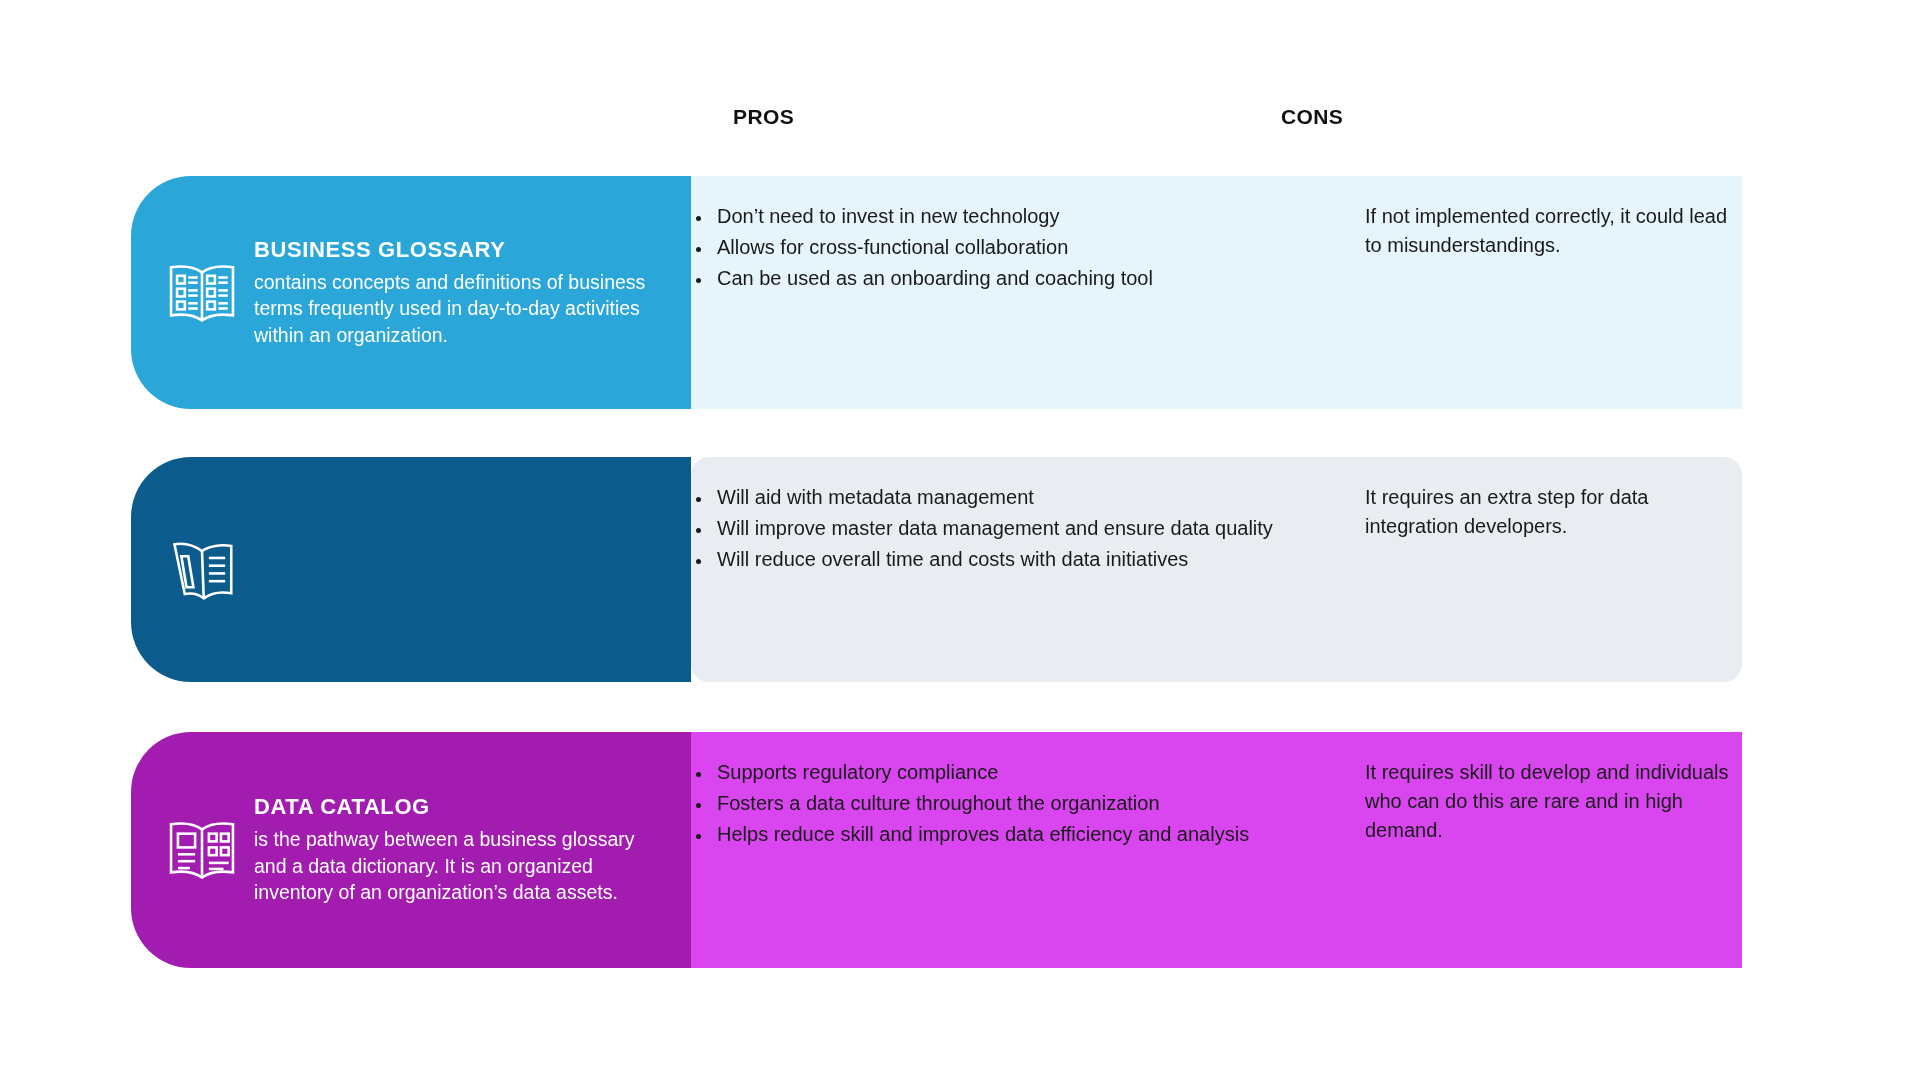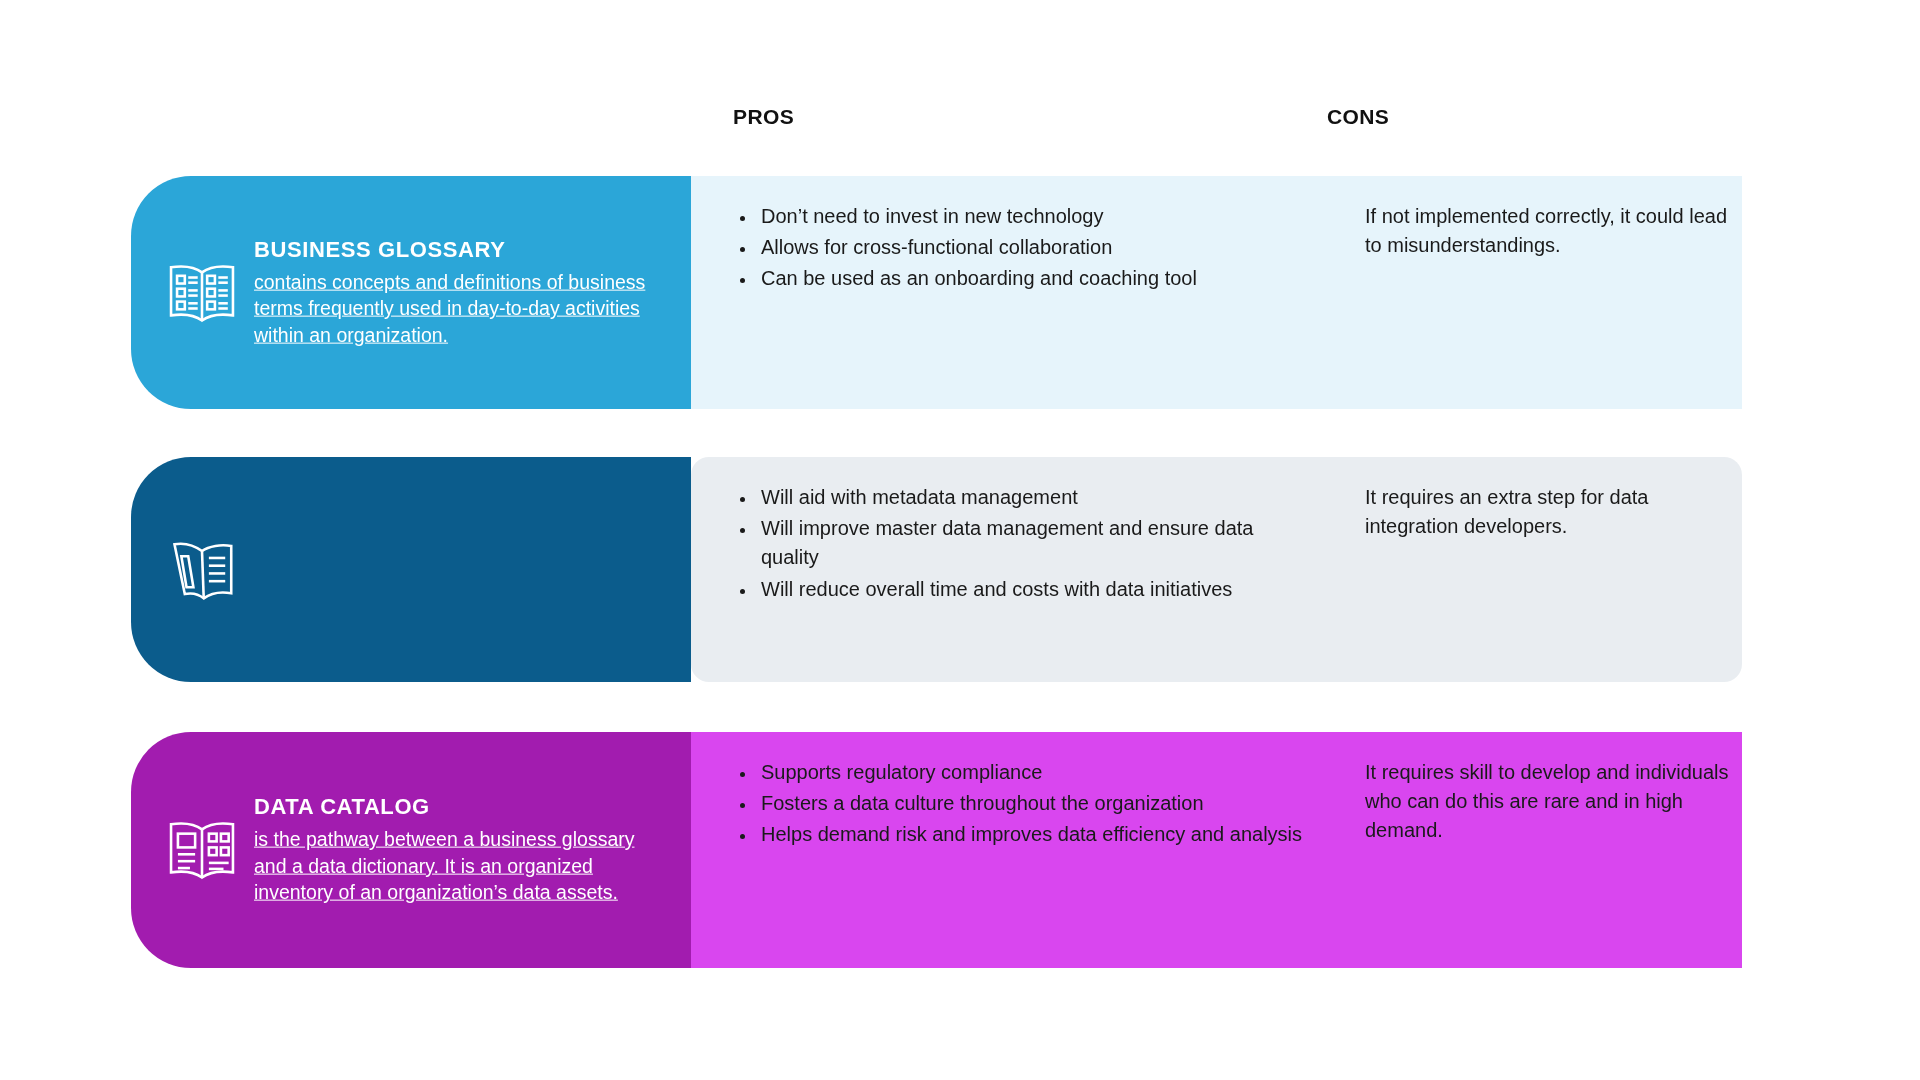"CONS" .col-header.cons { left: 1327px -> 1281px }
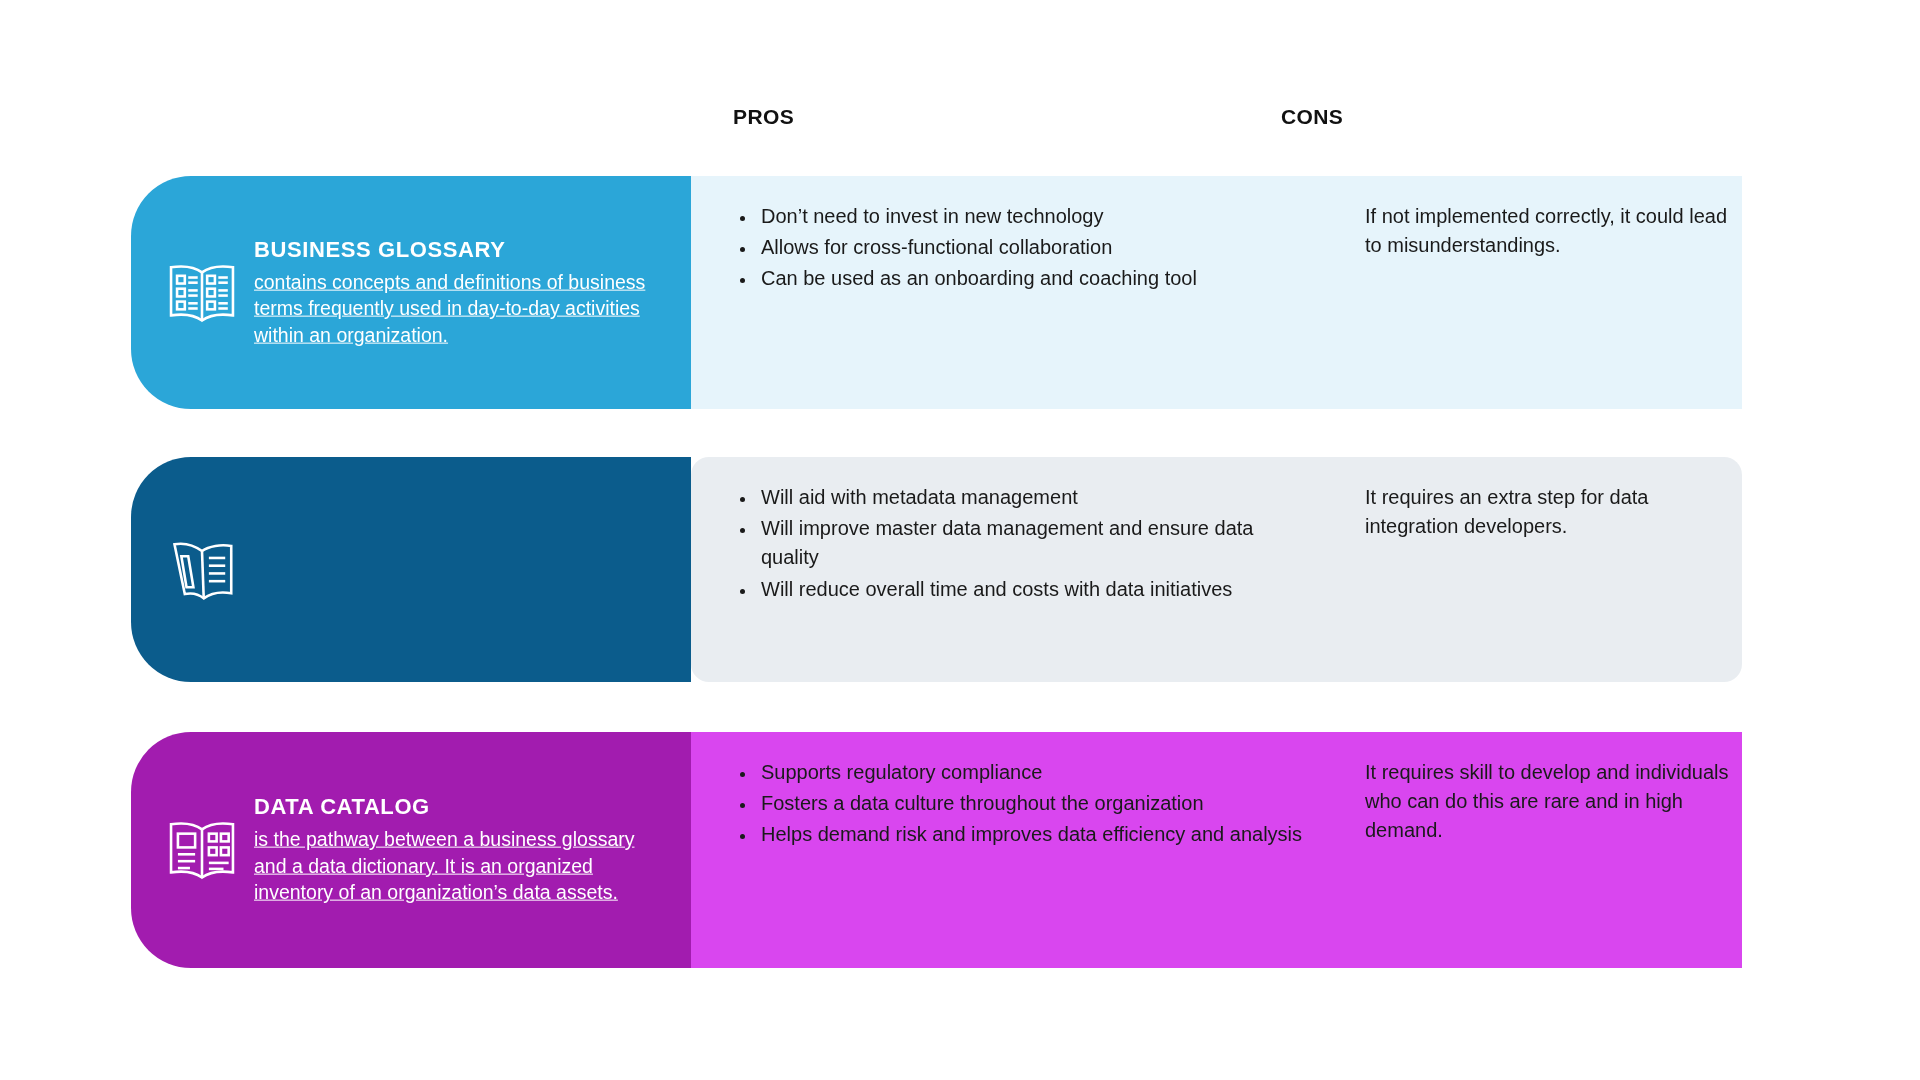"Don’t need to invest in" .pros-col { padding-left: 44px -> none }
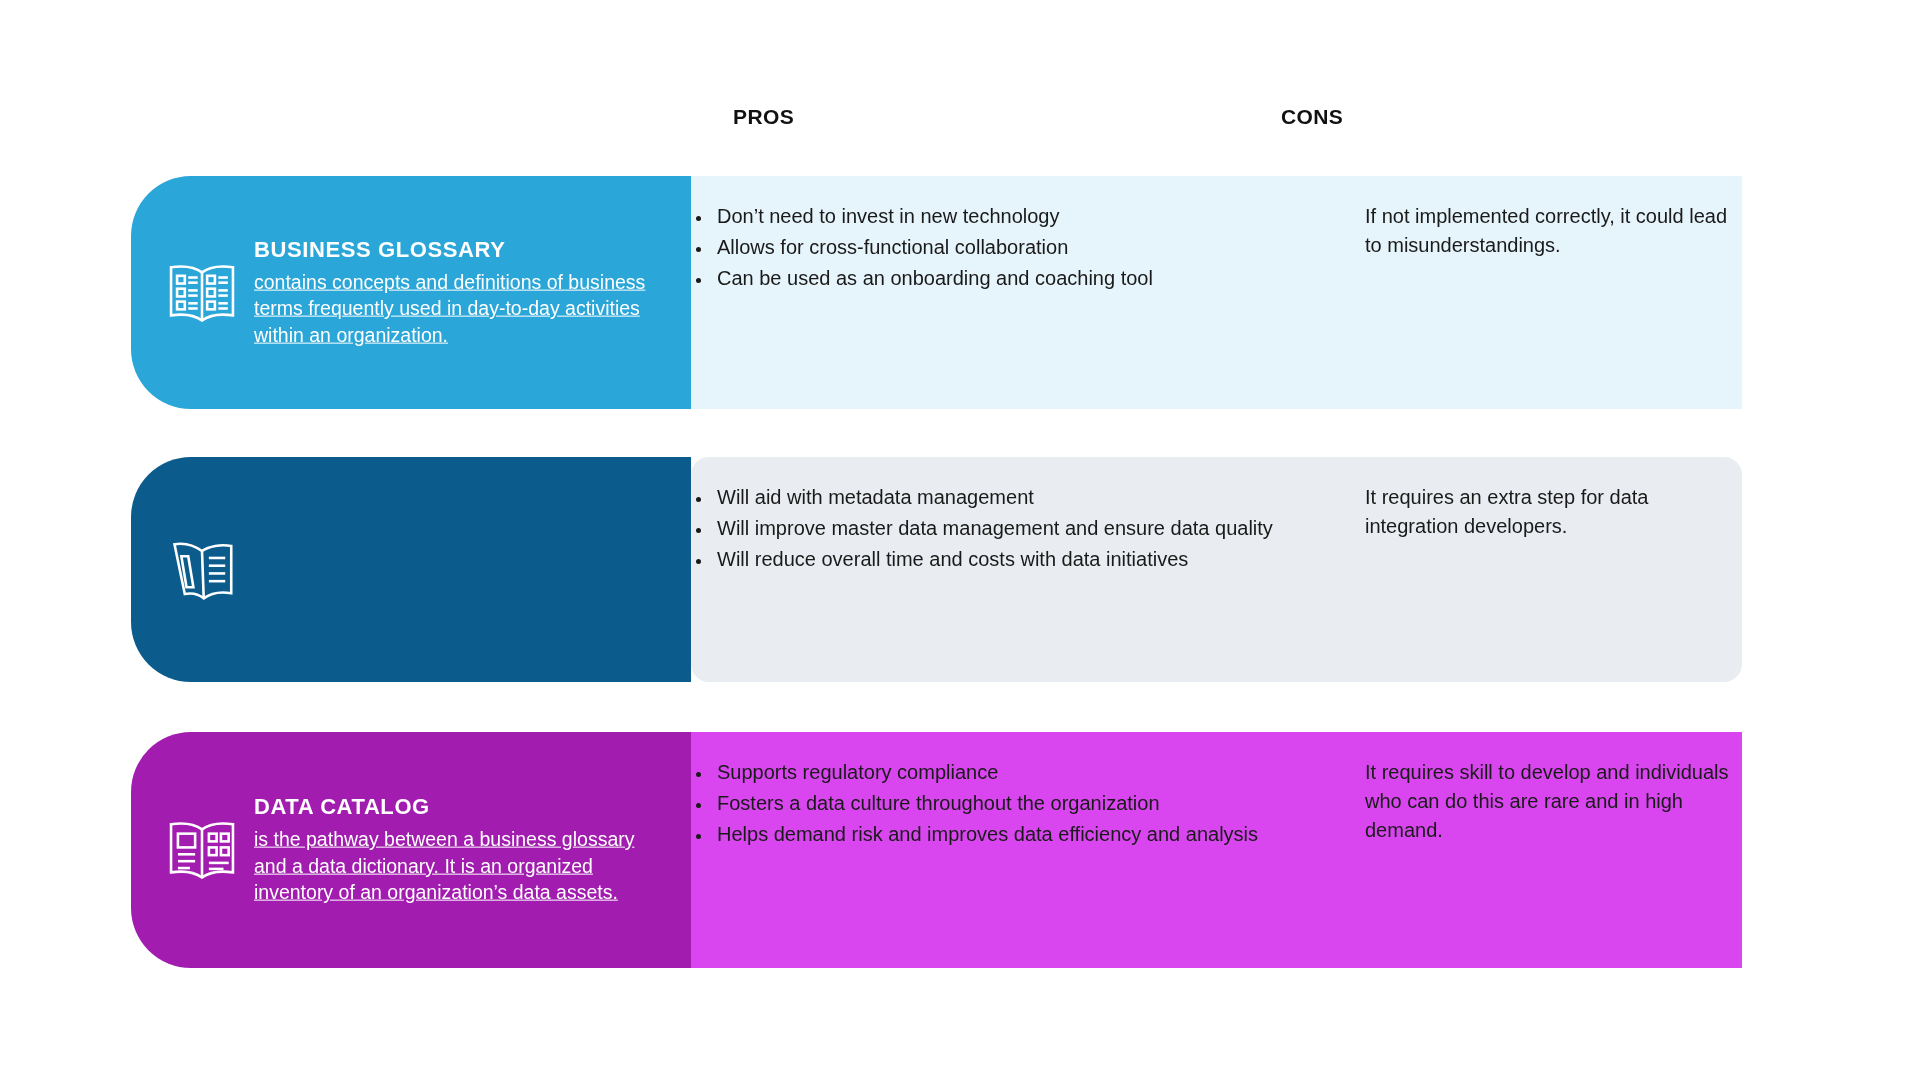"contains concepts and definitions of" .panel-desc { text-decoration: underline -> none }
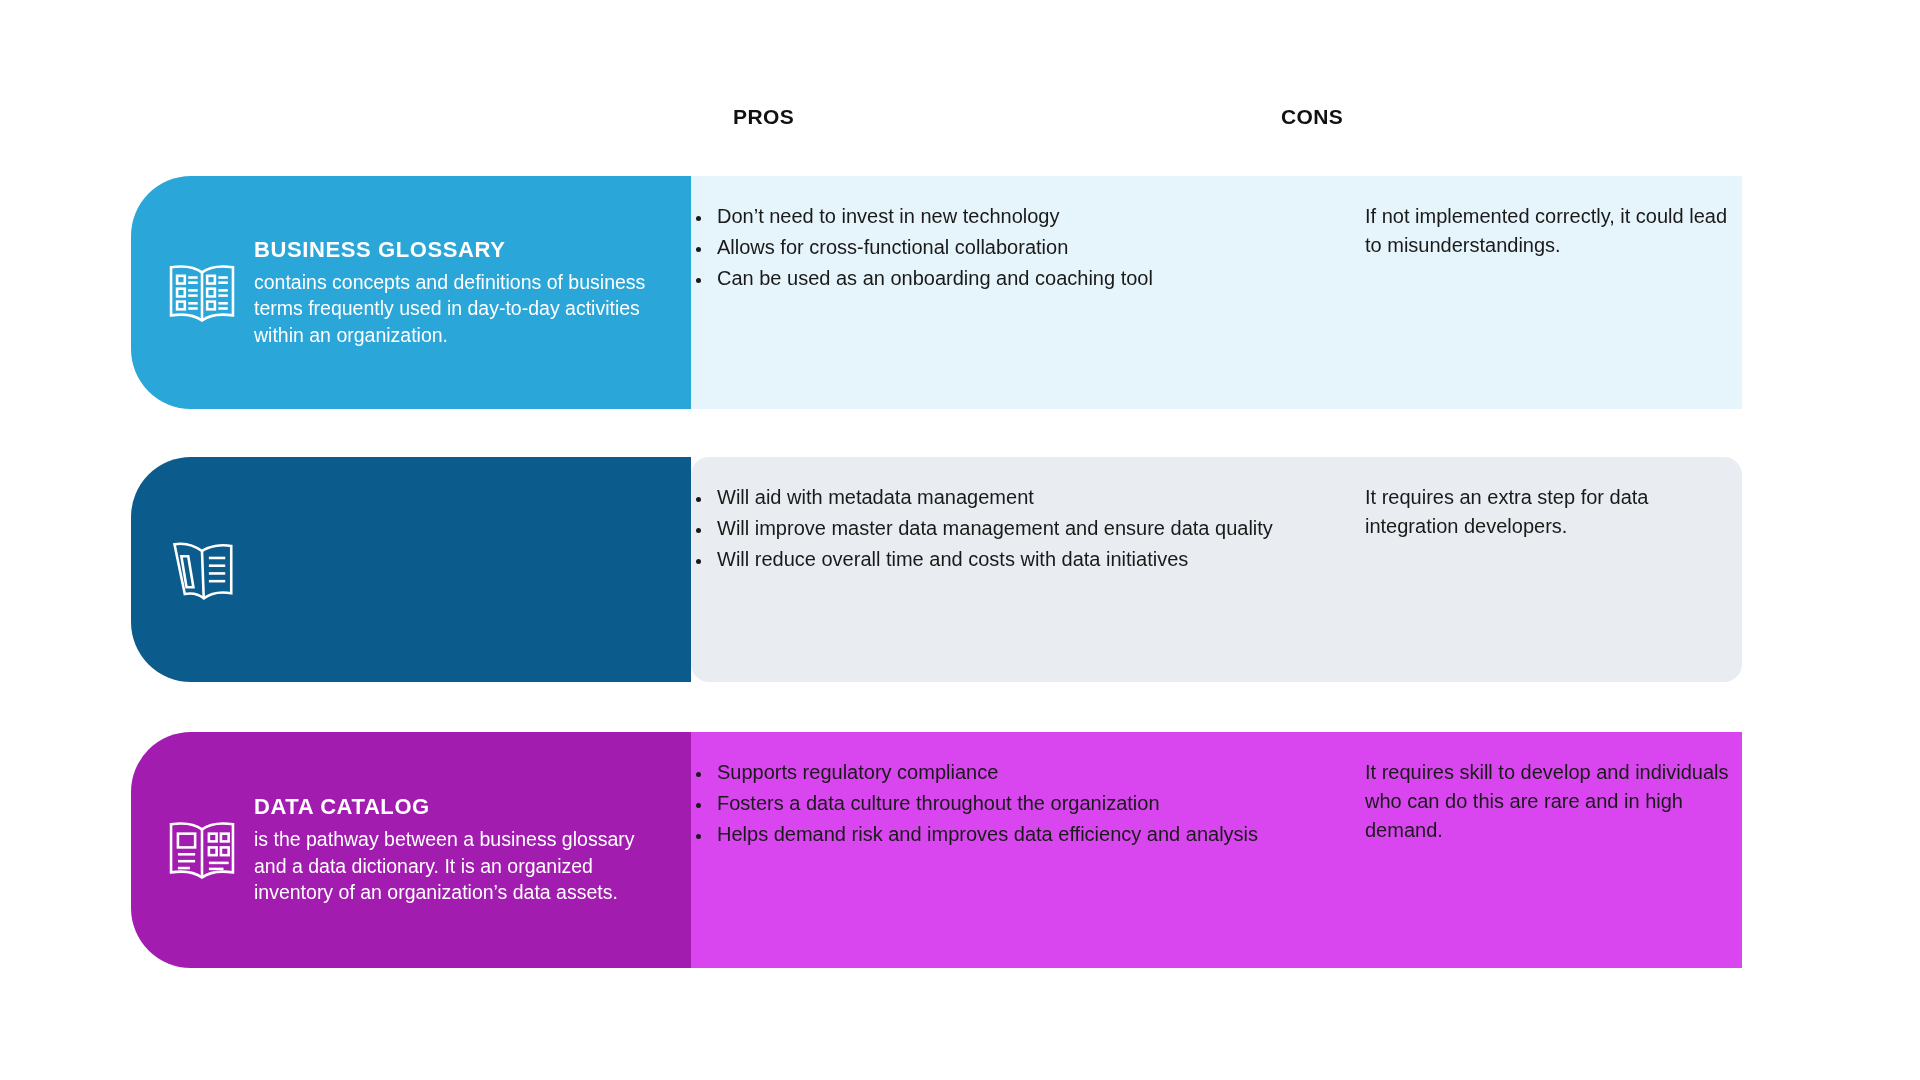"Helps demand risk and improves" li { text: demand risk -> reduce skill }
